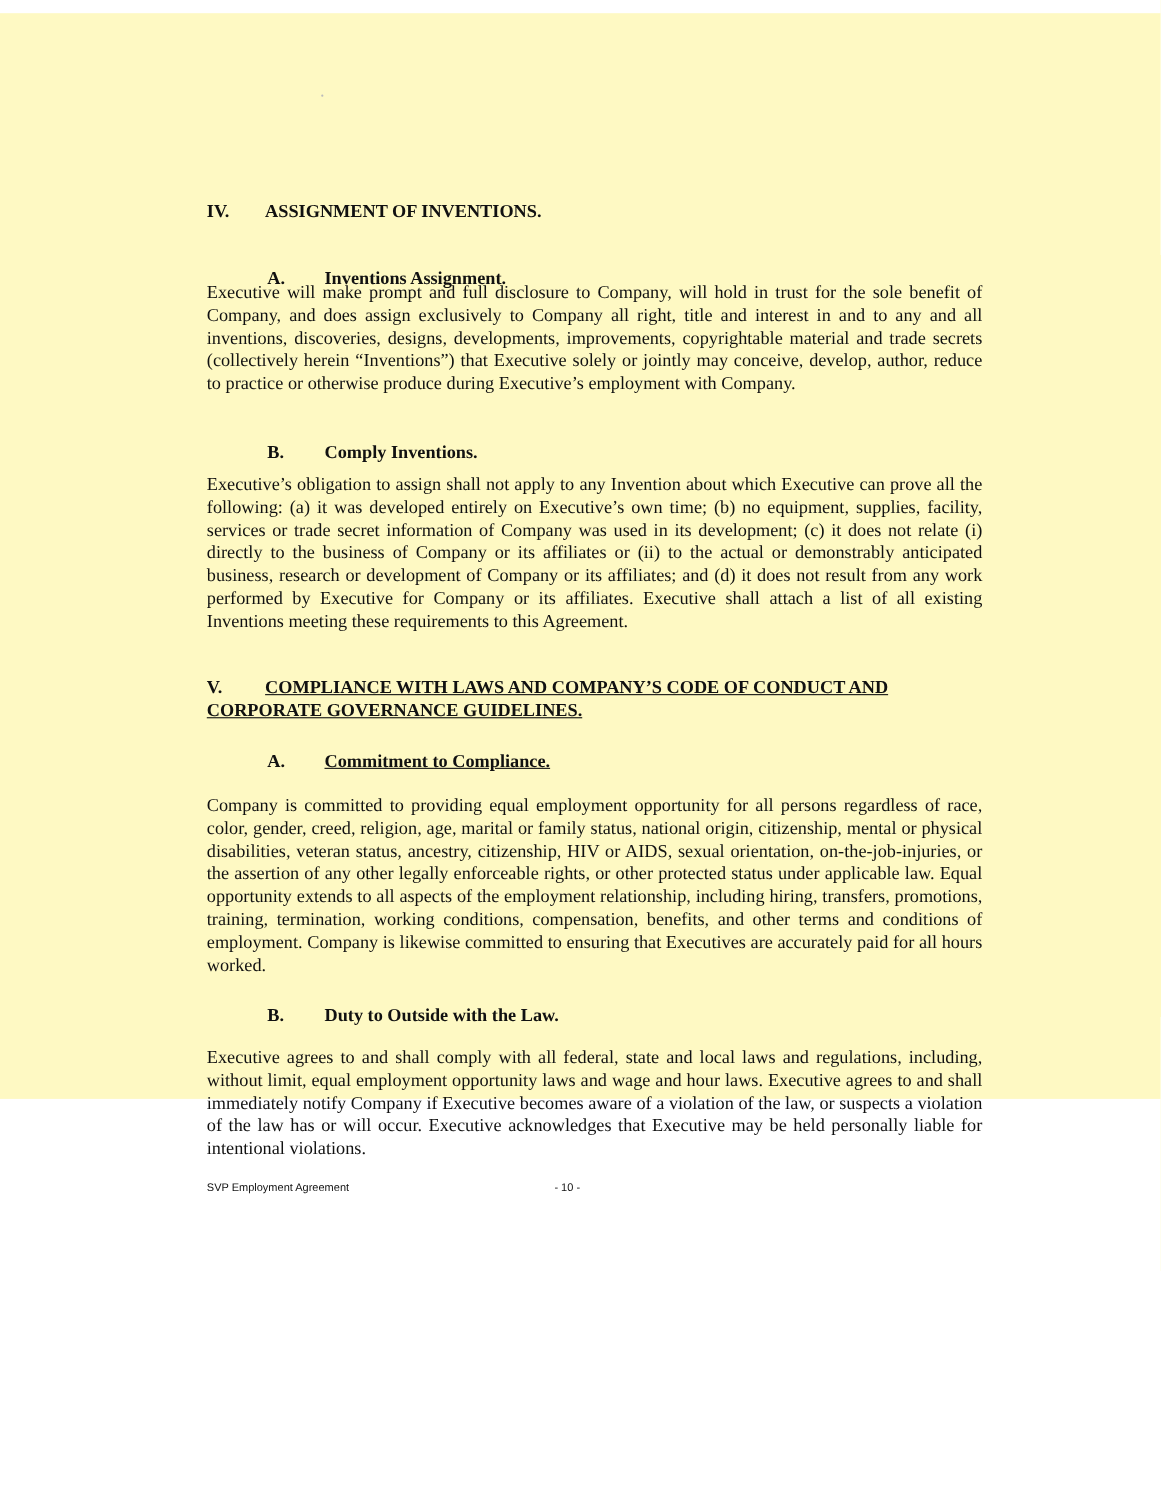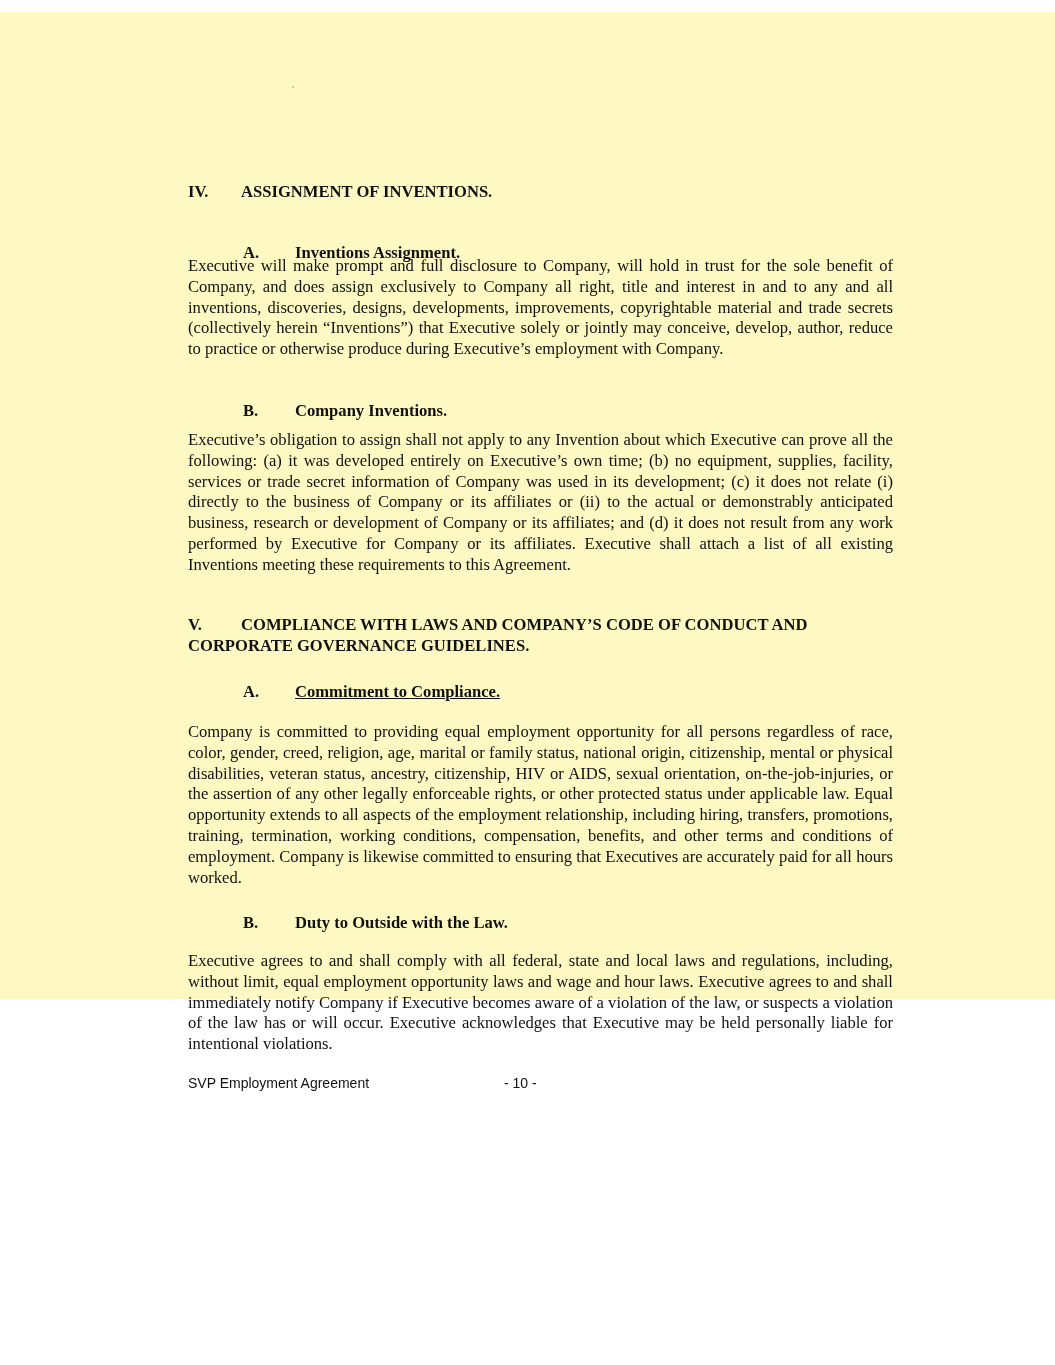"Company Inventions." span { text: Company -> Comply }
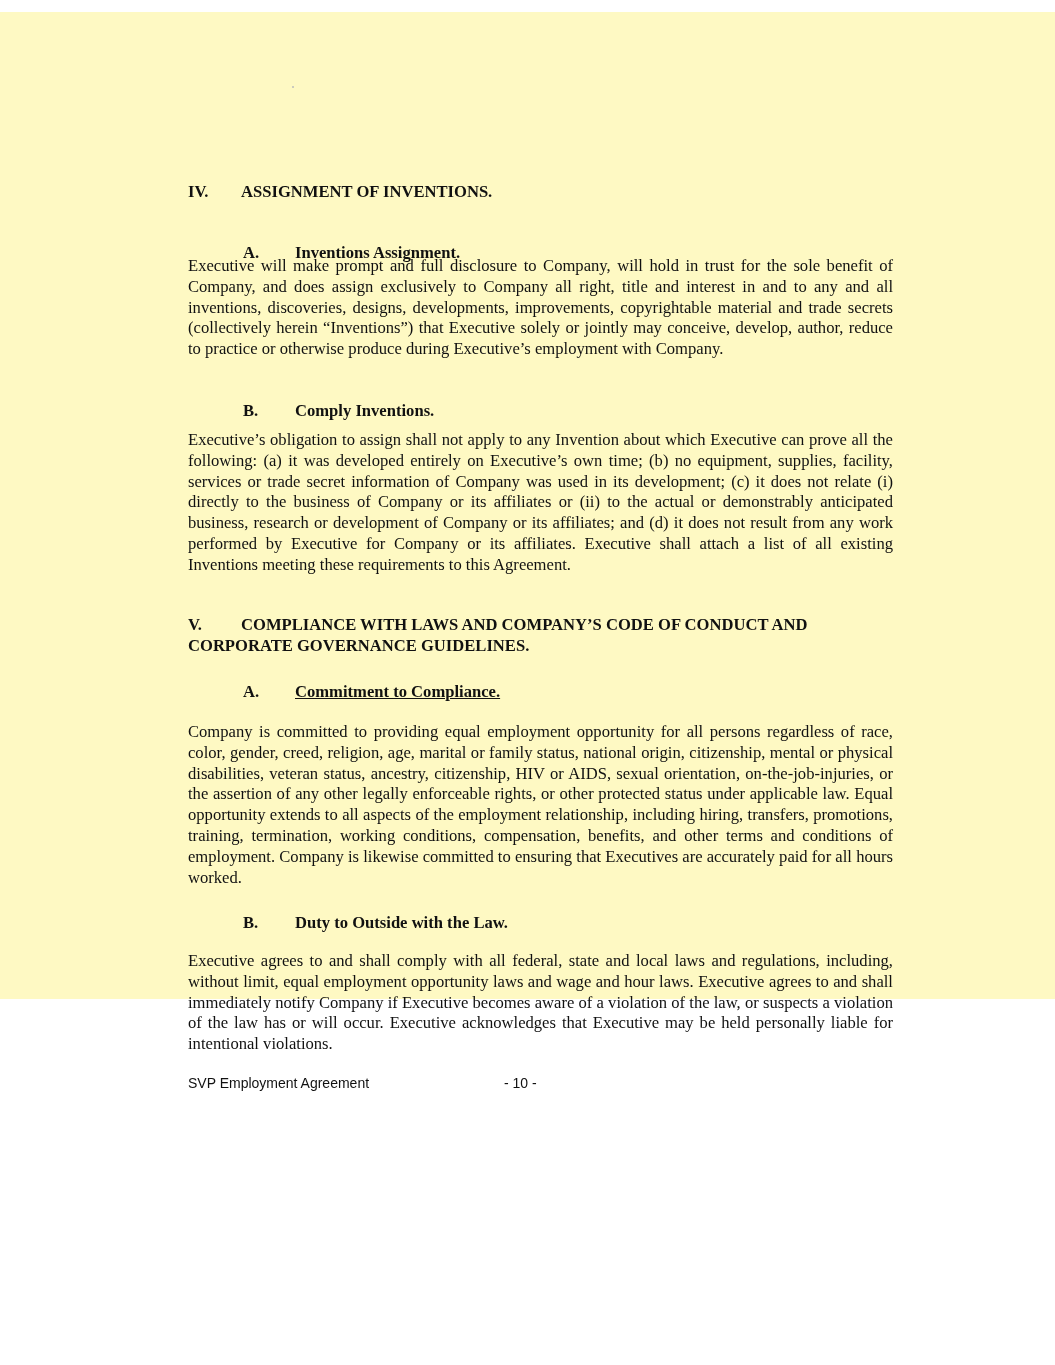"V. COMPLIANCE WITH LAWS AND" div.blk { text-decoration: none -> underline }
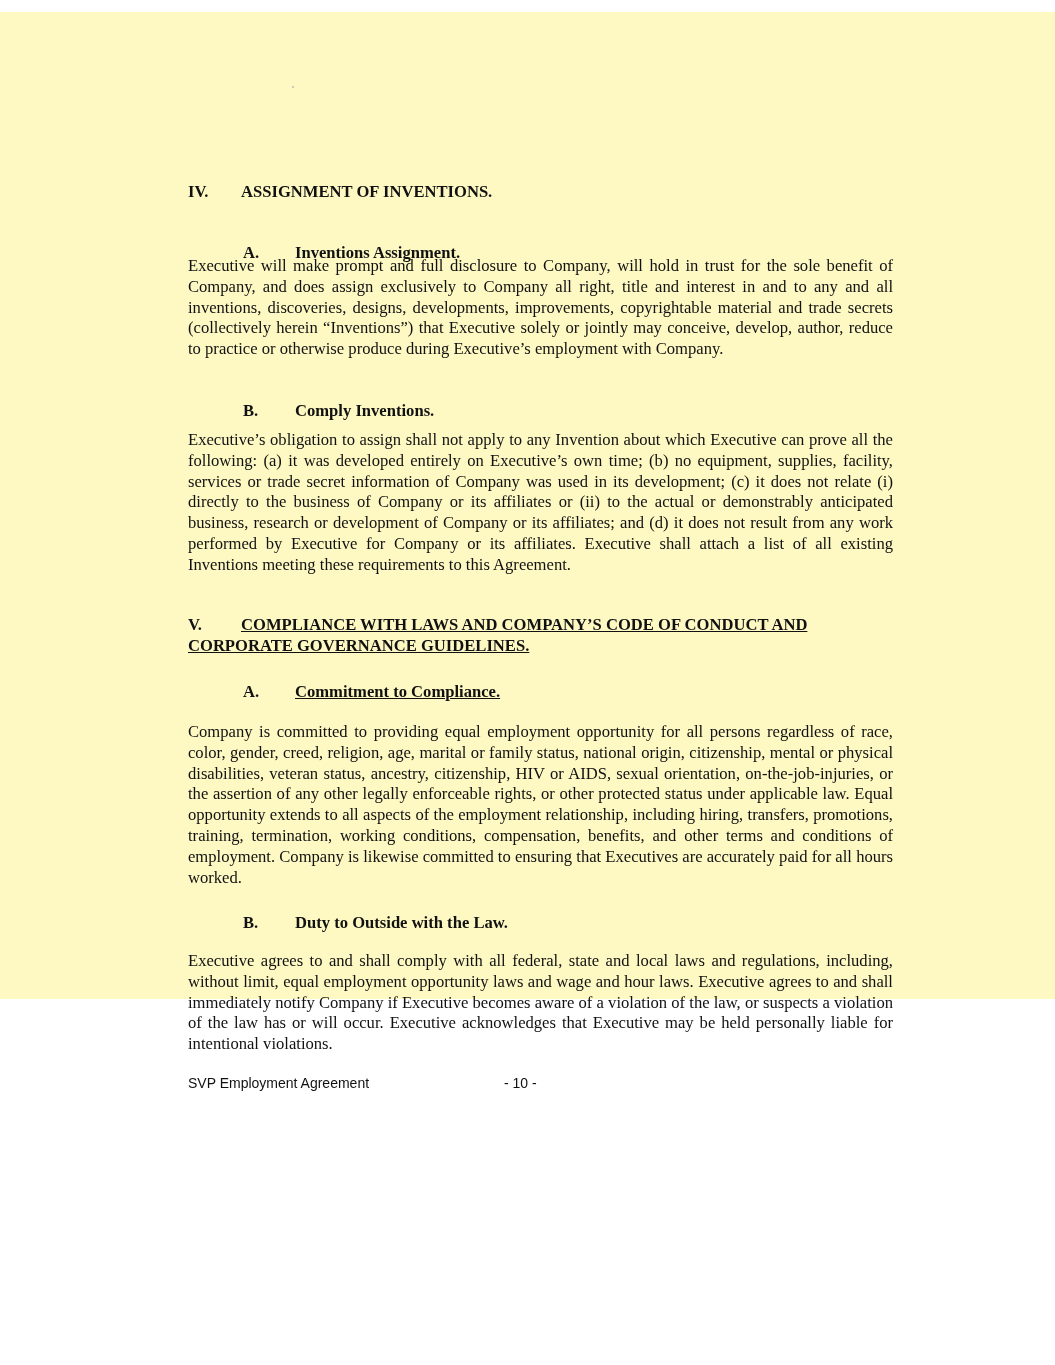"SVP Employment Agreement" .footer { font-size: 14px -> 10px }
